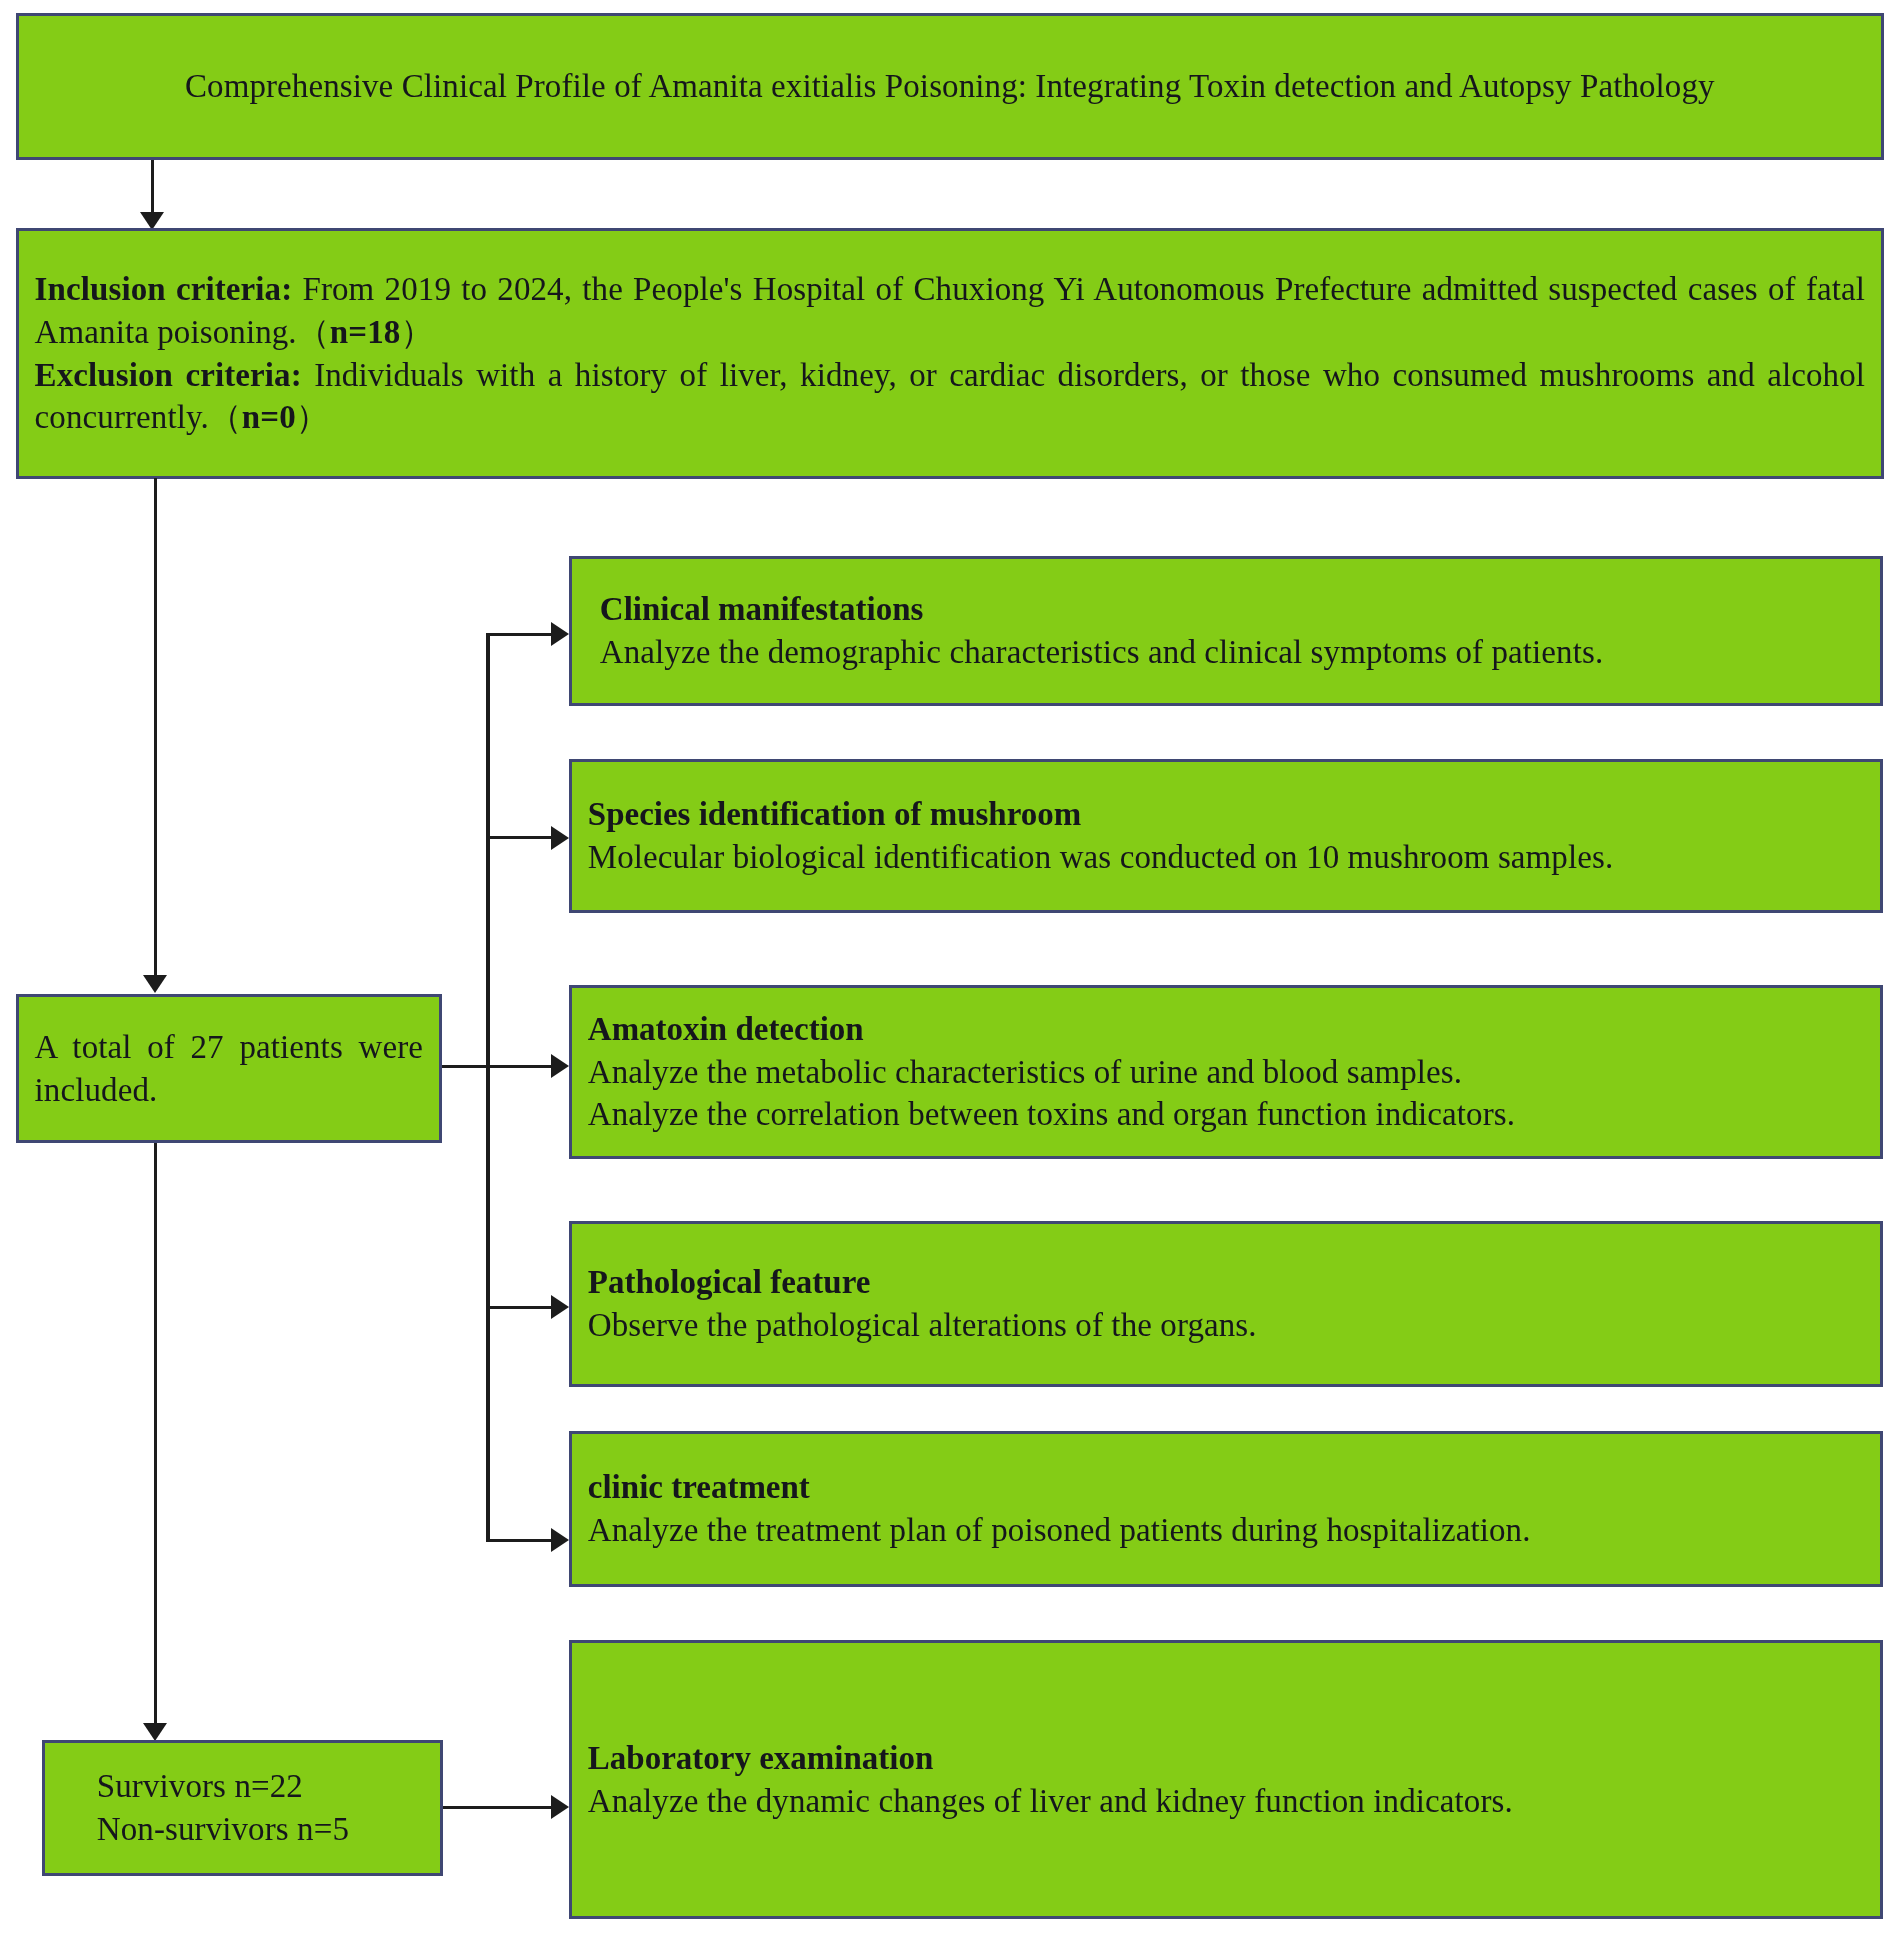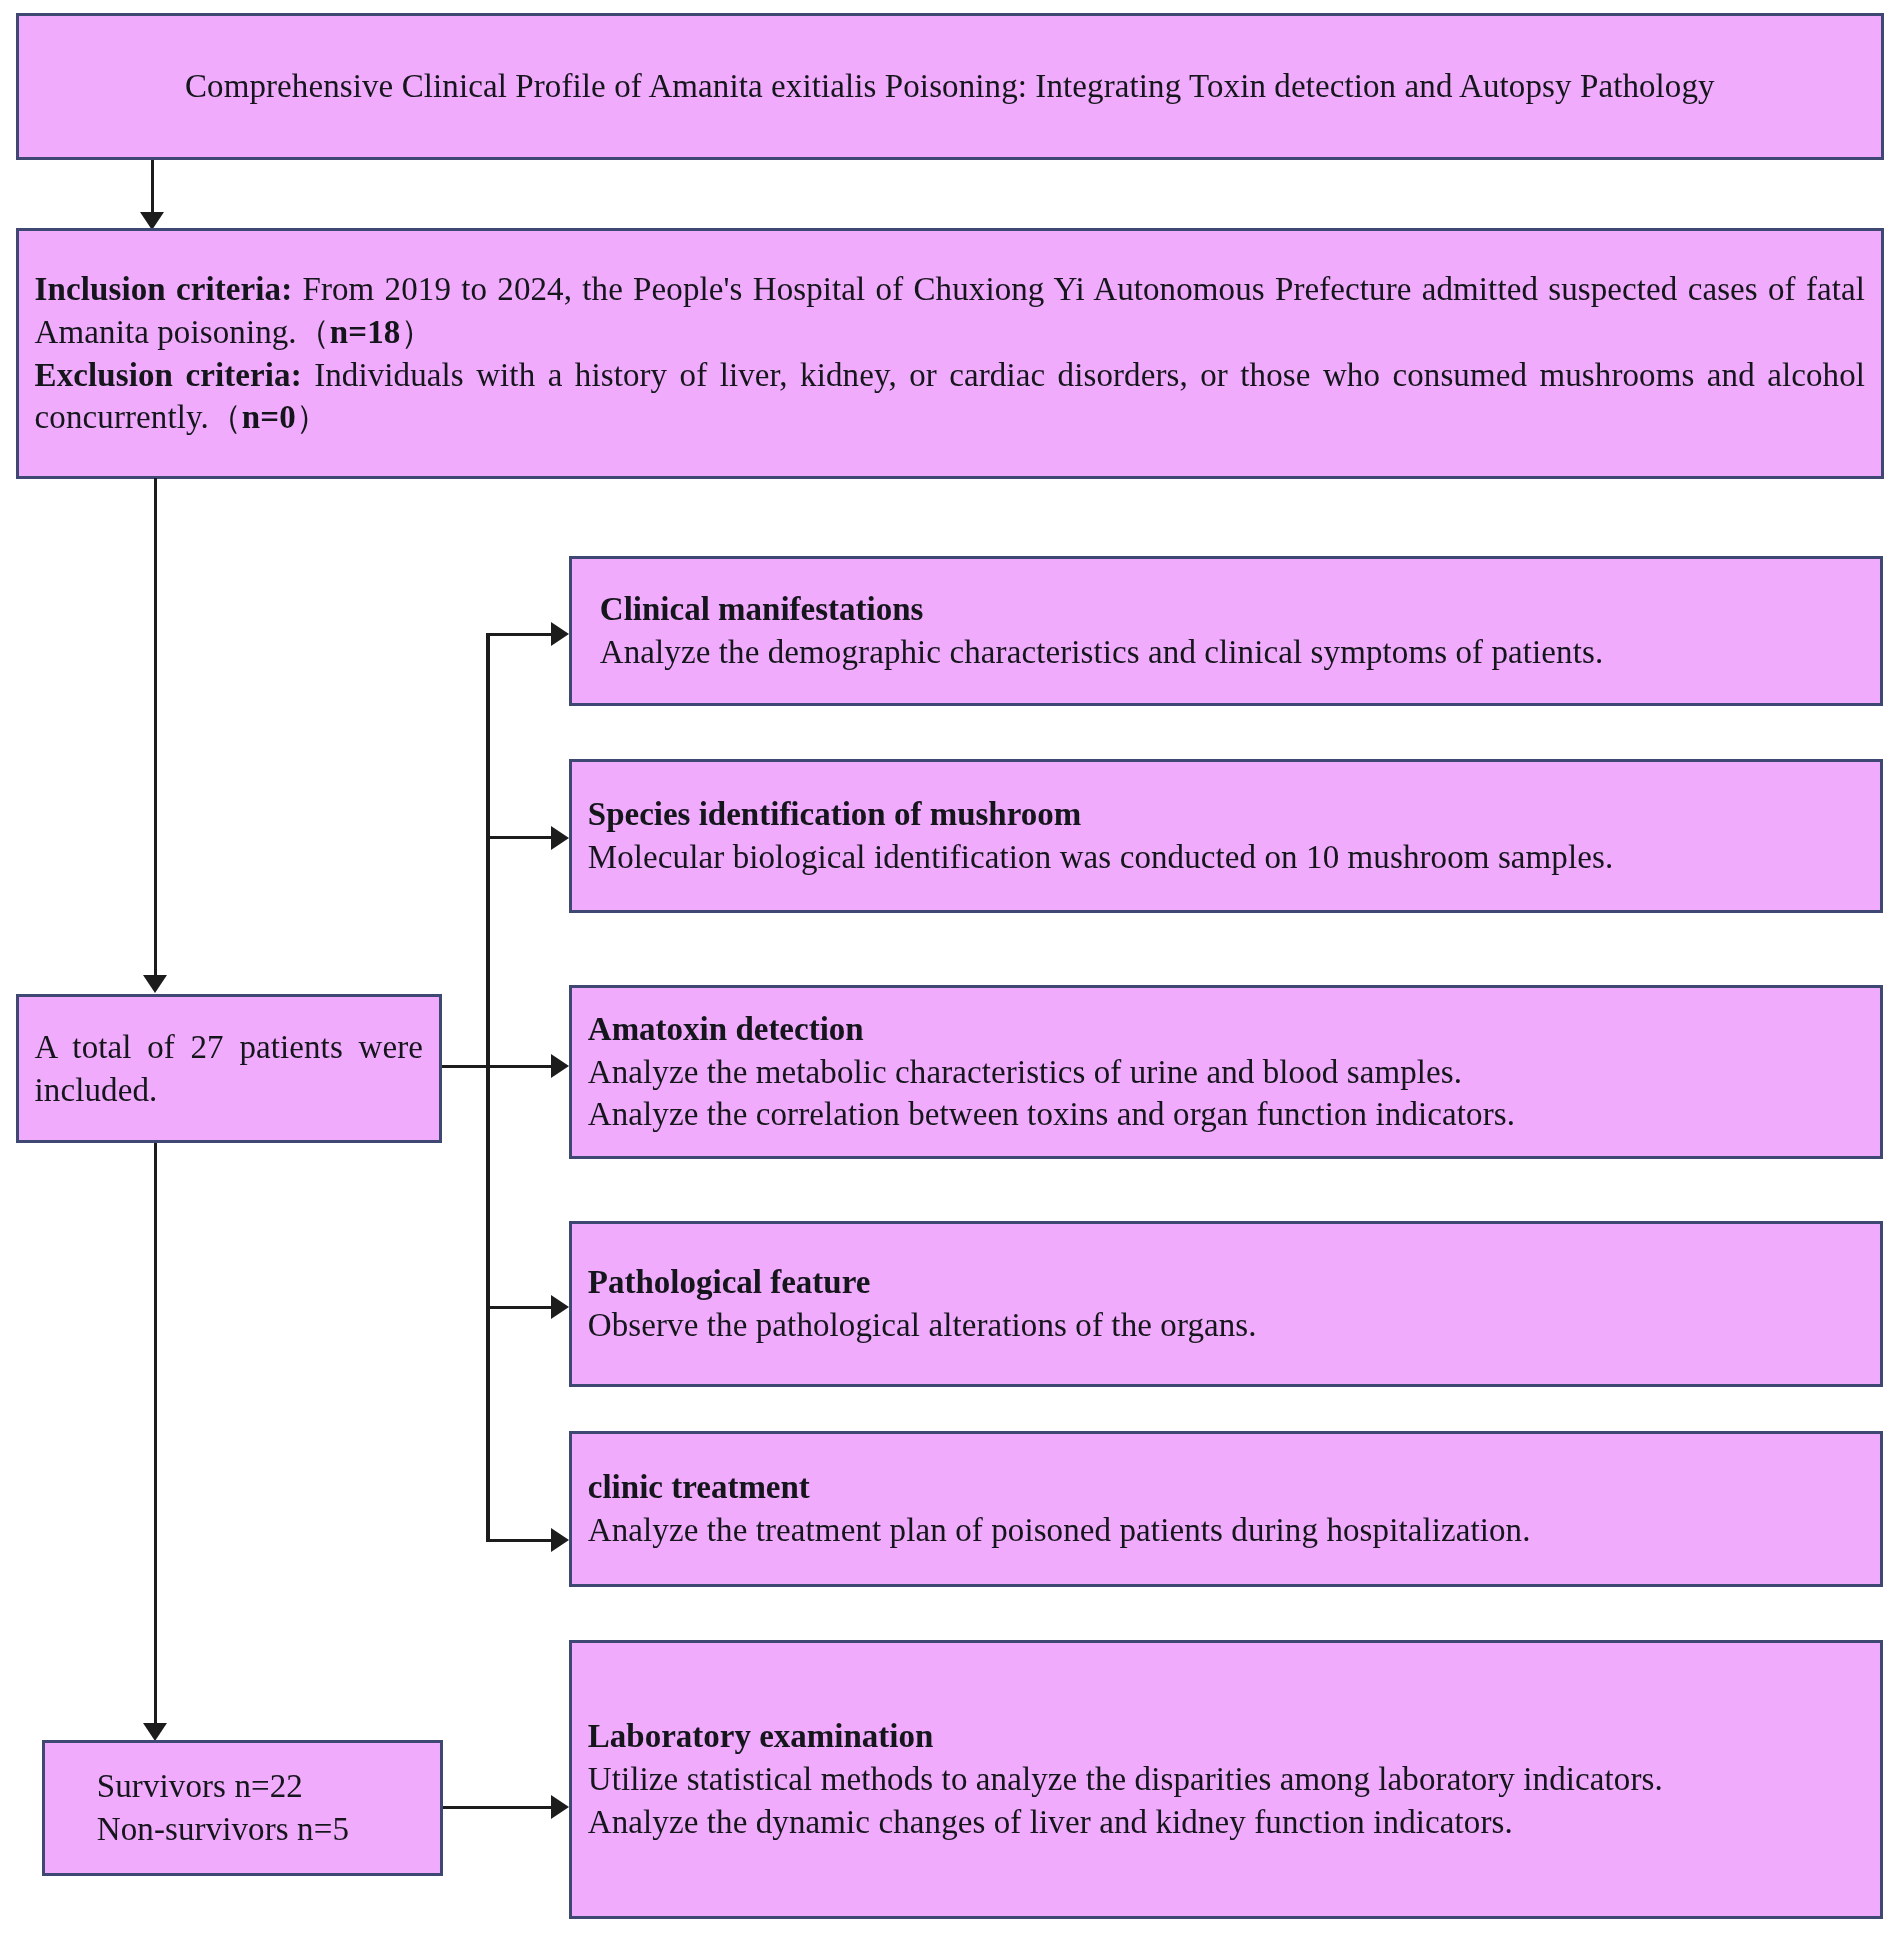"Comprehensive Clinical Profile of" .box { background: #f0abfc -> #84cc16 }
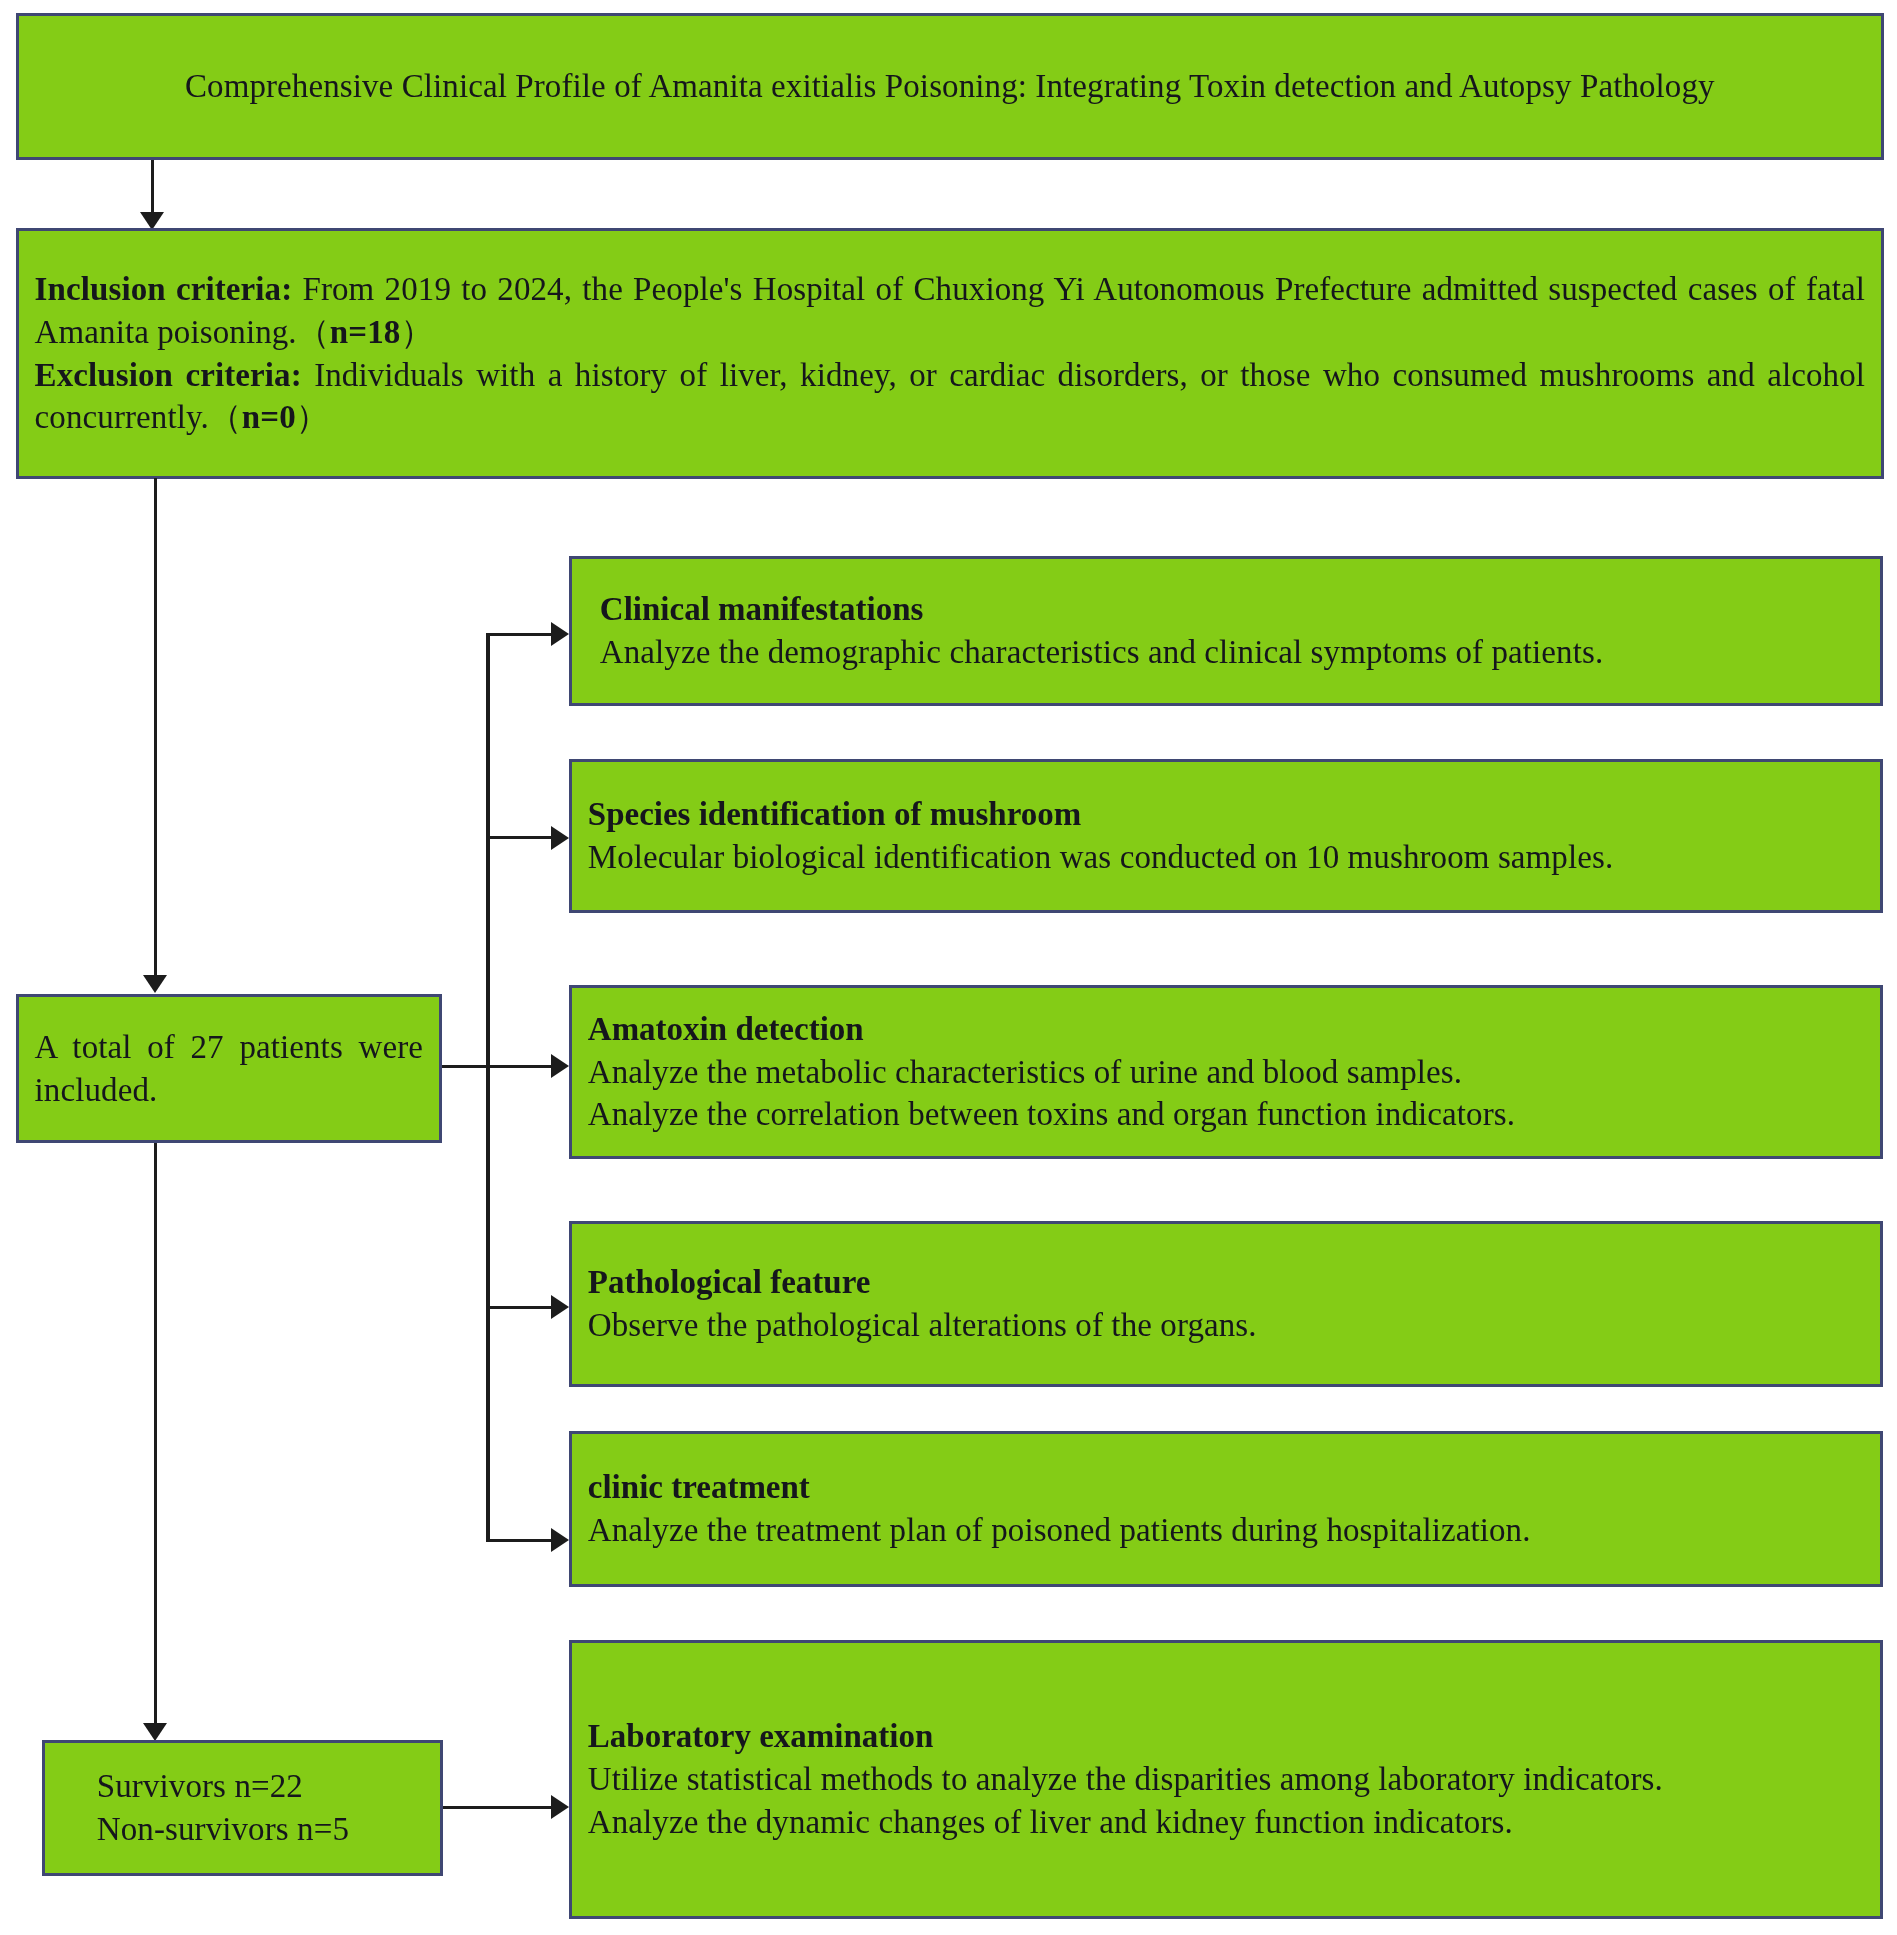"Utilize statistical methods to analyze" p.line-text { html: <p>Utilize statistical methods to analyze the disparities among laboratory indicators.</p> -> none }
